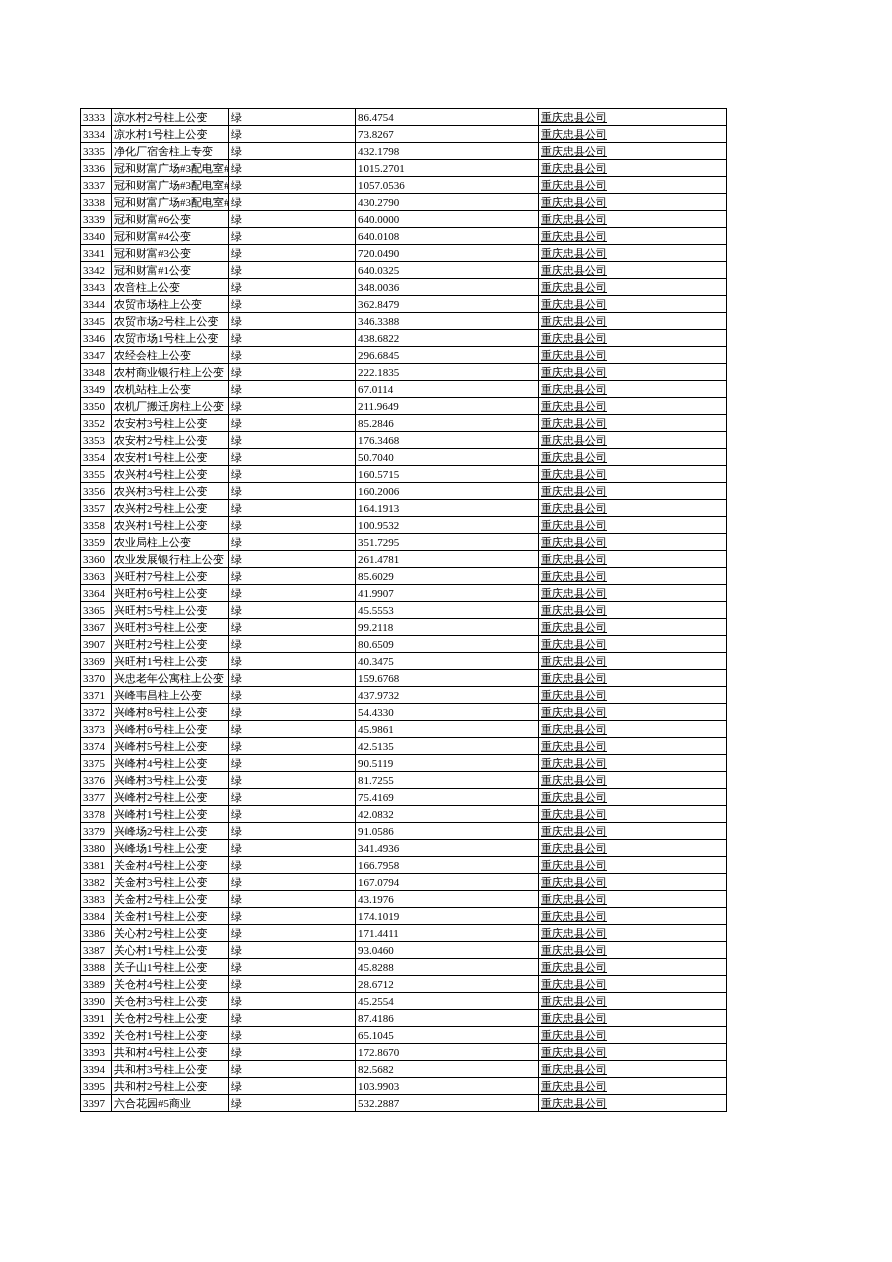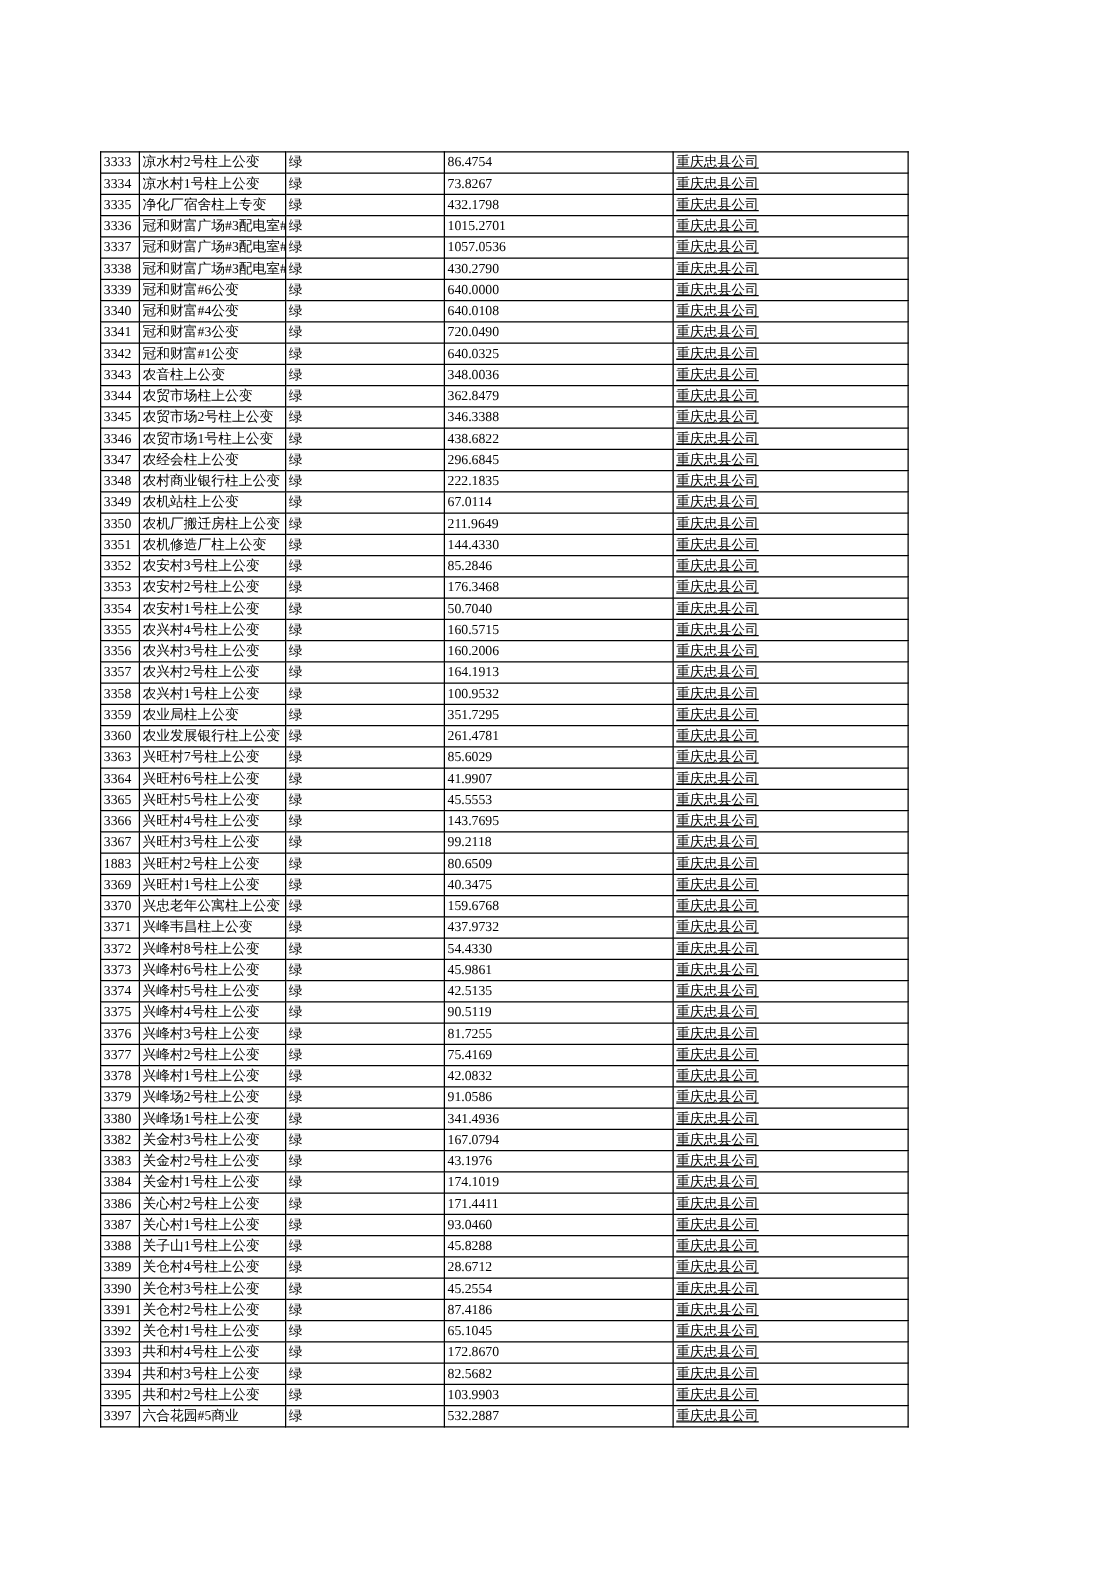"3333" .sheet { margin-top: 13px -> none }
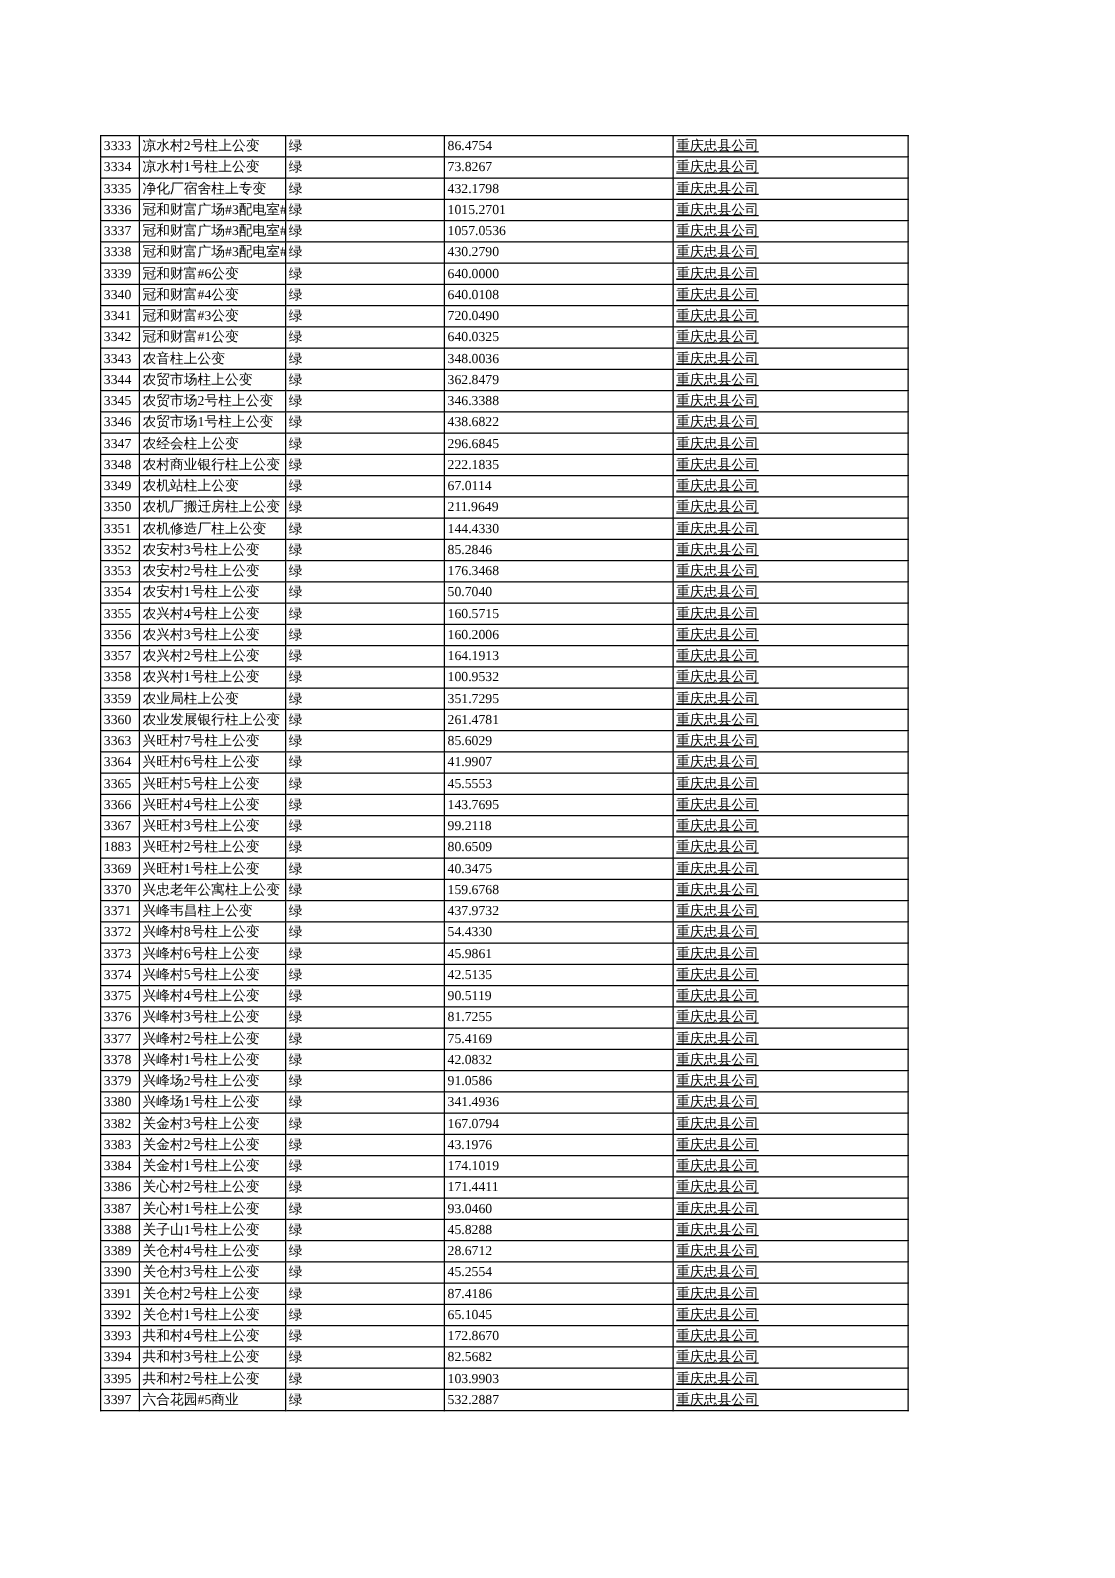"3351" tr { html: <tr> <td>3351</td> <td>农机修造厂柱上公变</td> <td>绿</td> <td>144.4330</td> <td> <span>重庆忠县公司</span> </td> </tr> -> none }
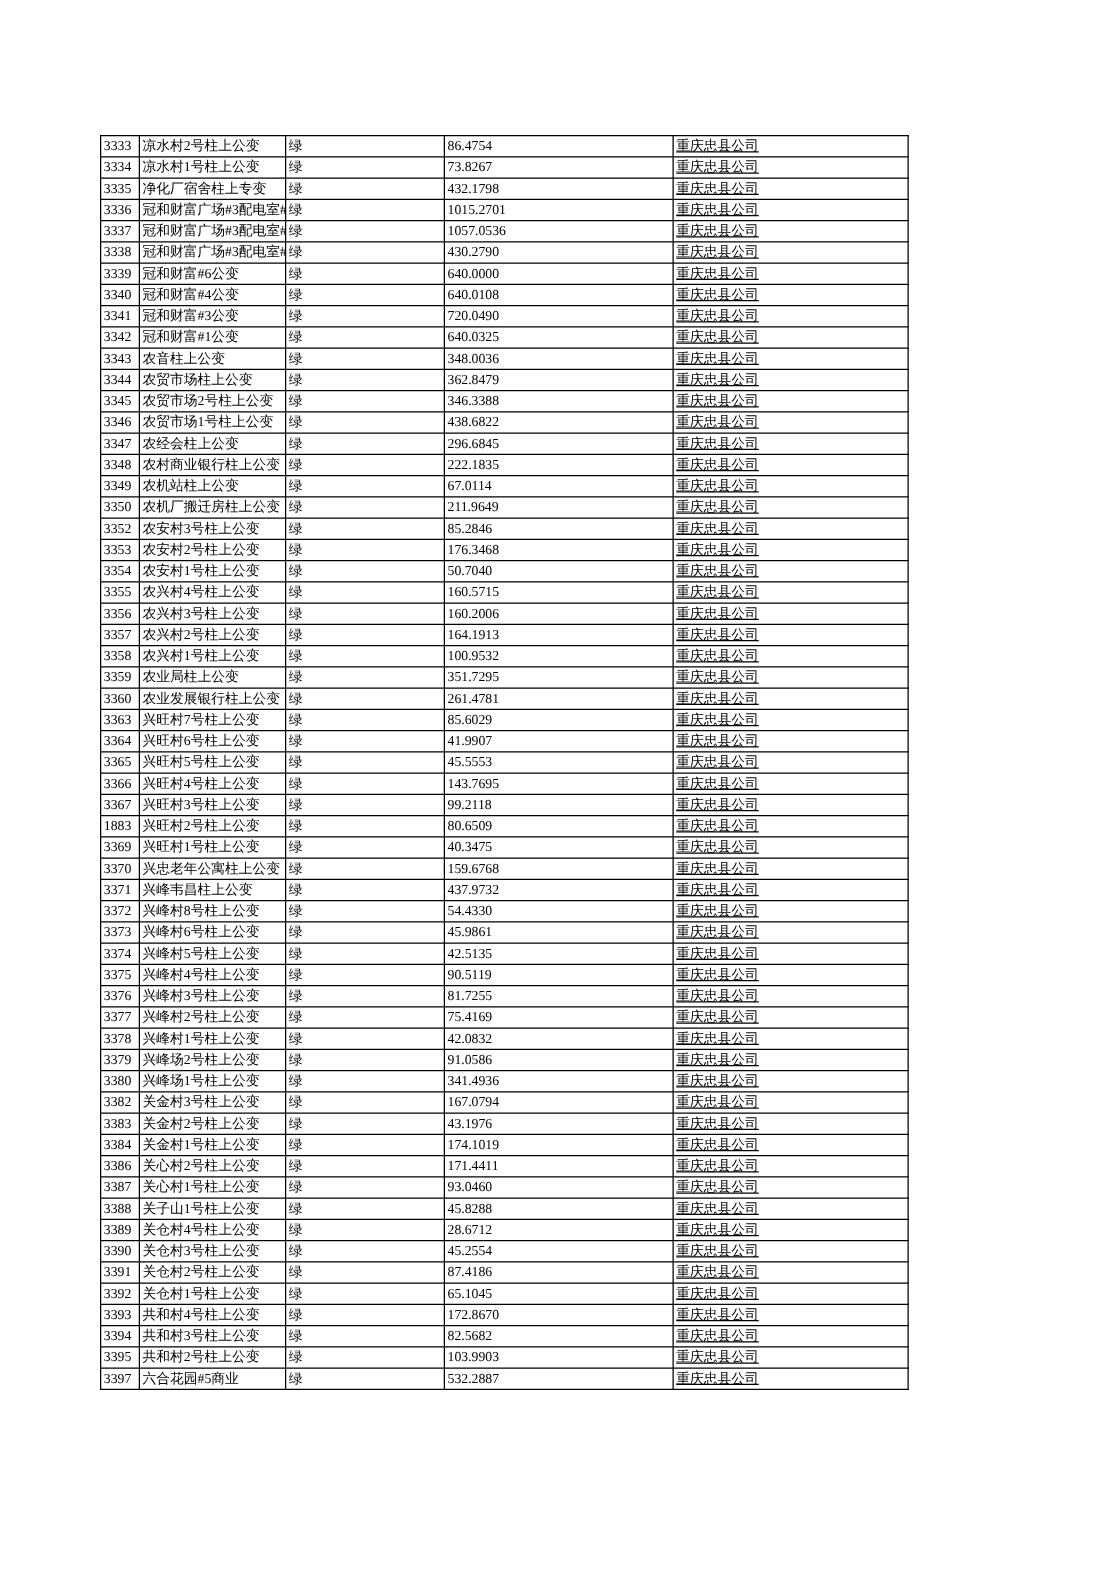"3366" tr { html: <tr> <td>3366</td> <td>兴旺村4号柱上公变</td> <td>绿</td> <td>143.7695</td> <td> <span>重庆忠县公司</span> </td> </tr> -> none }
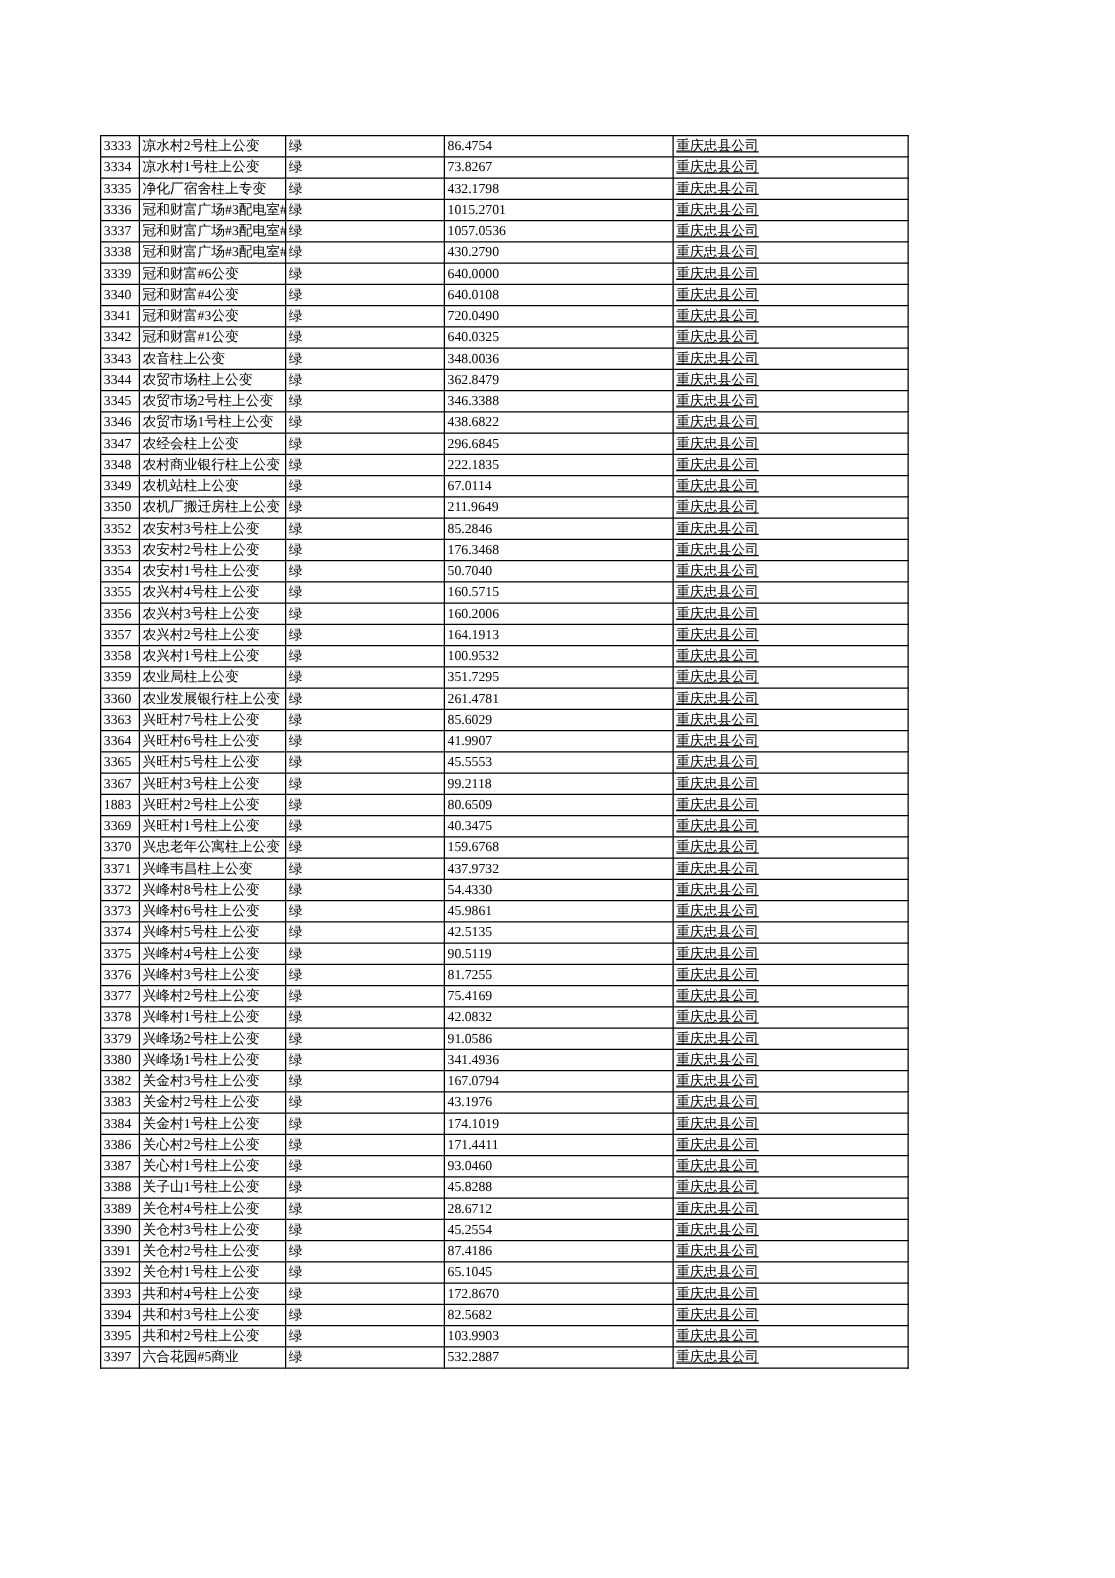"1883" td { text: 1883 -> 3907 }
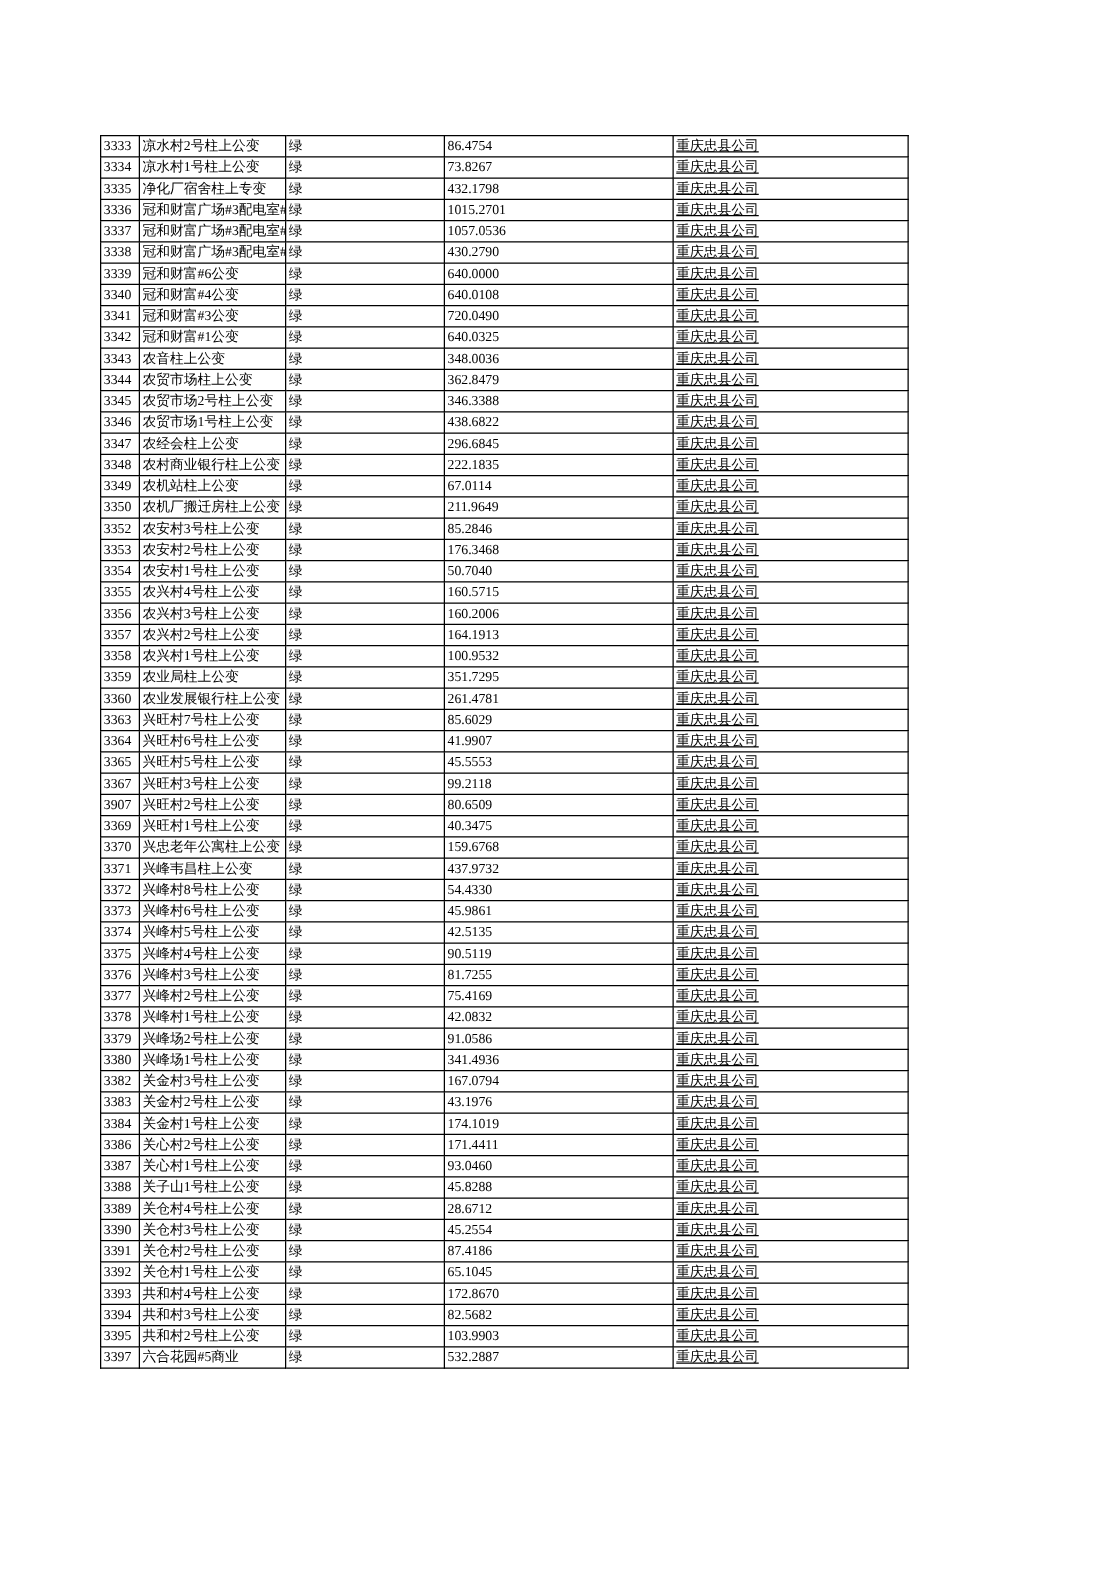"3381" tr { html: none -> <tr> <td>3381</td> <td>关金村4号柱上公变</td> <td>绿</td> <td>166.7958</td> <td> <span>重庆忠县公司</span> </td> </tr> }
